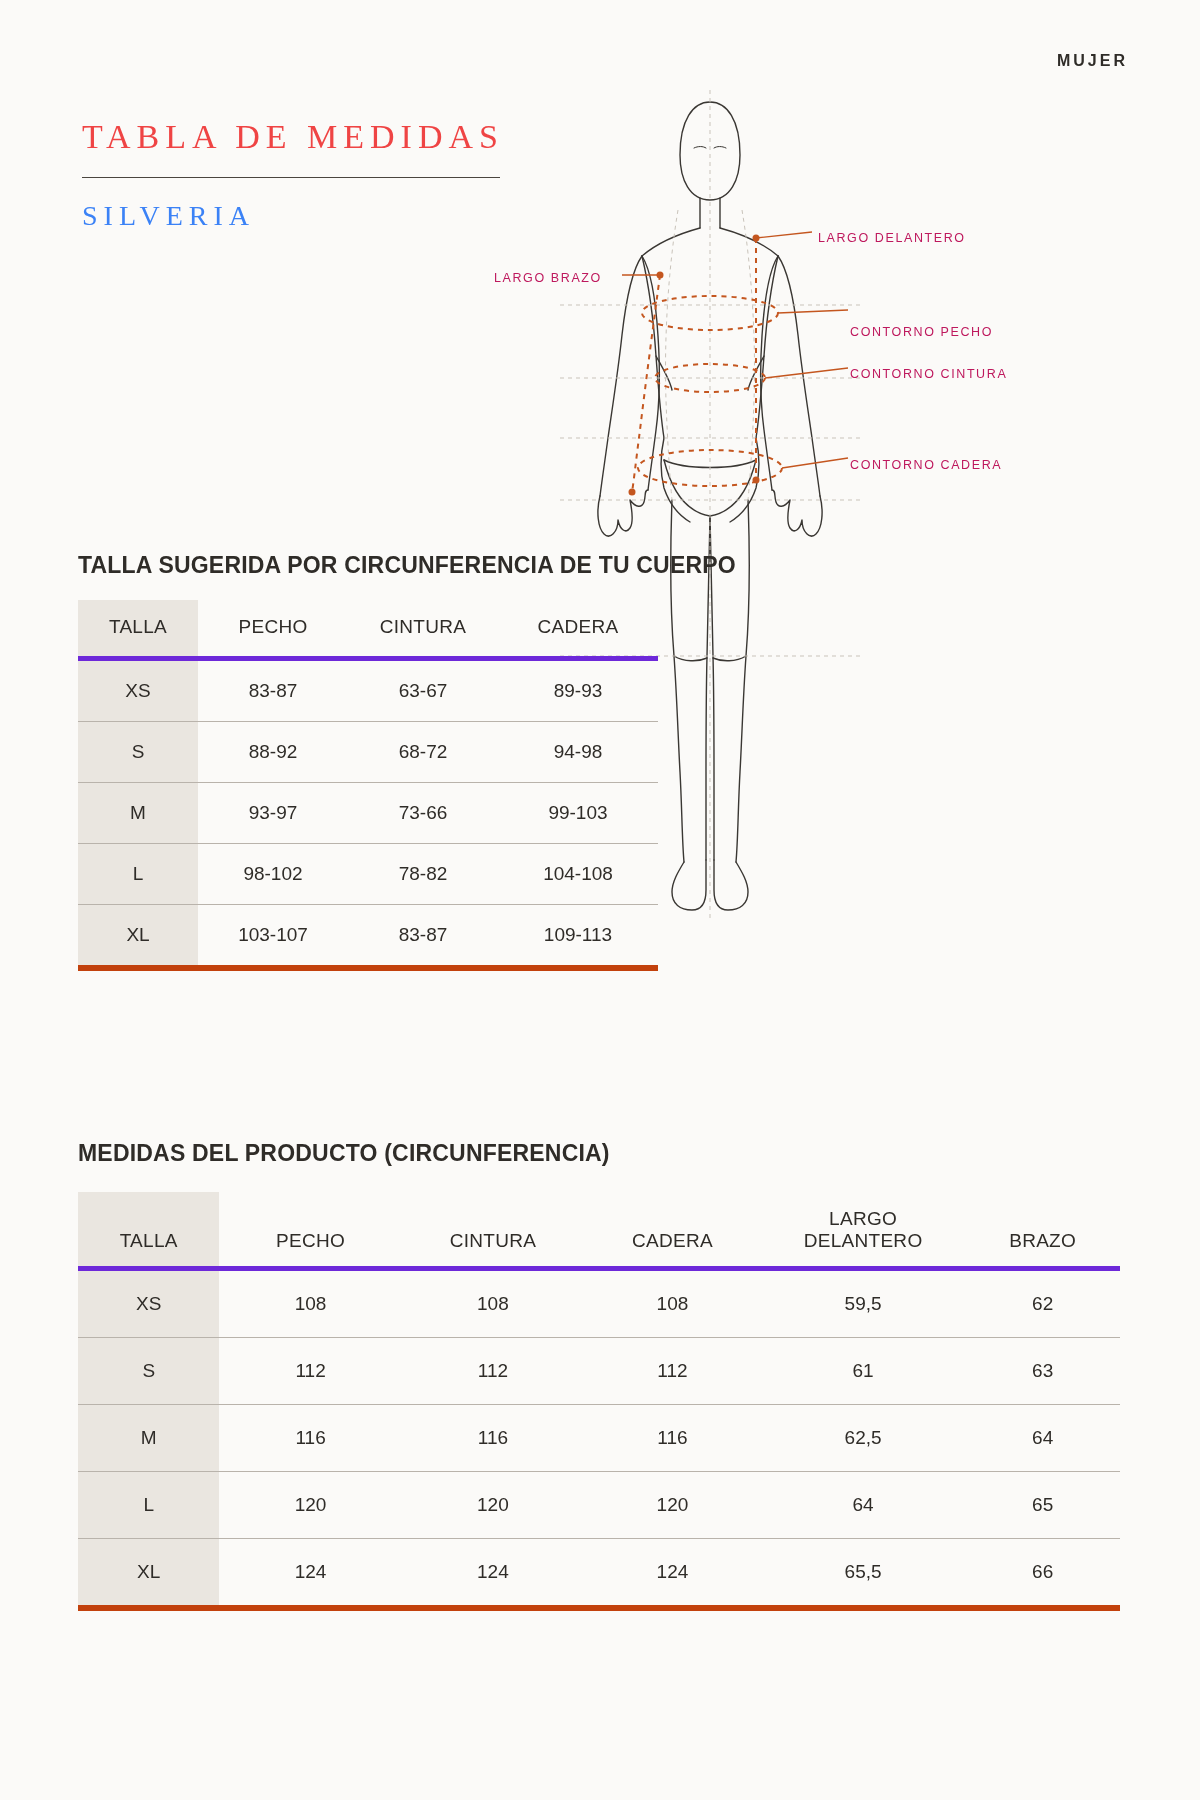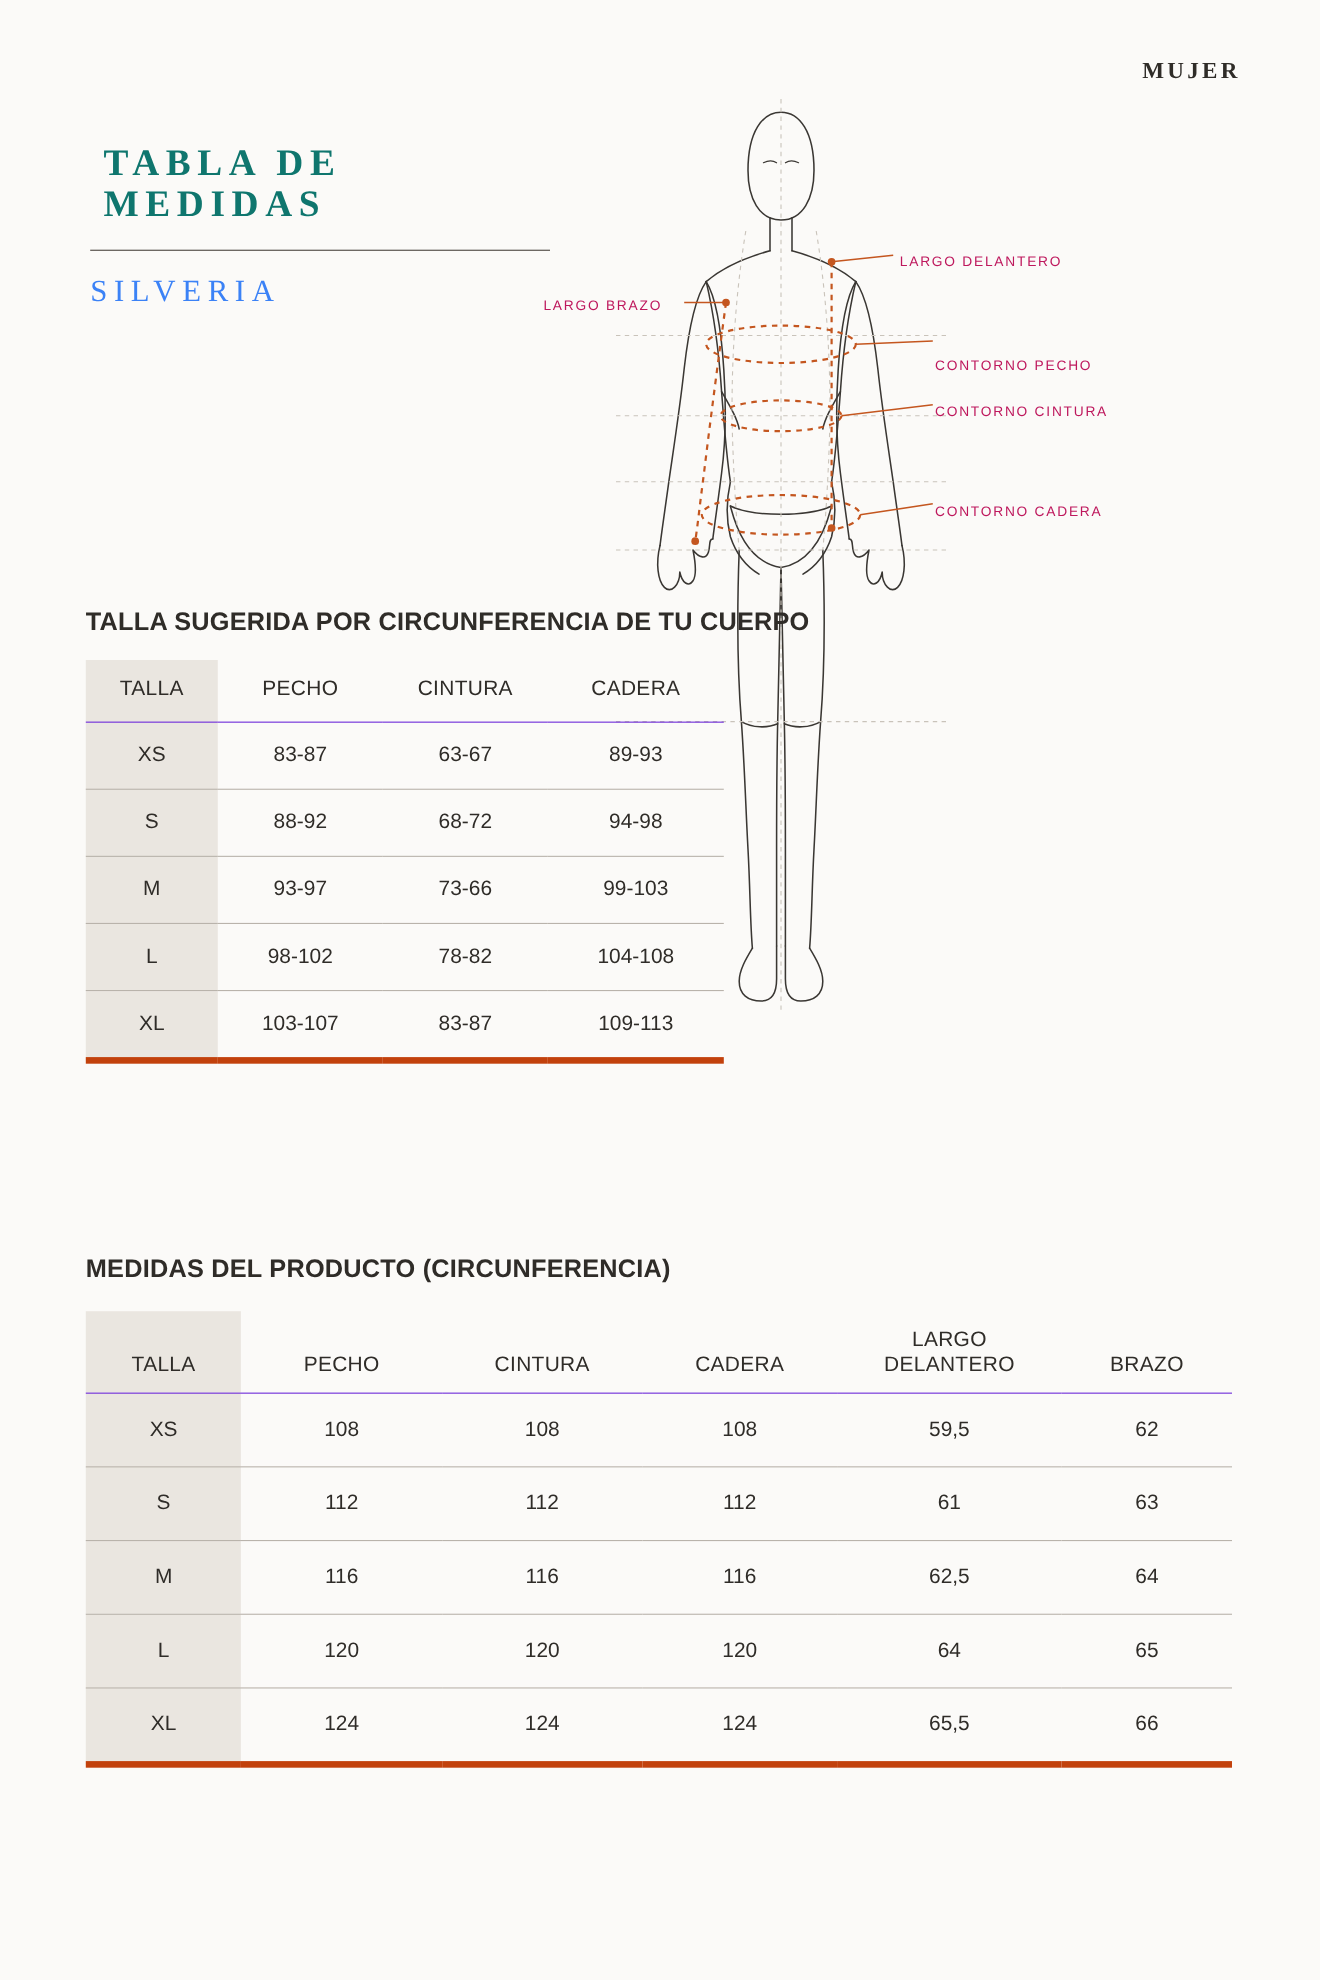"MUJER" .gender-label { font-family: Liberation Serif, serif -> none; font-size: 21px -> 16px }
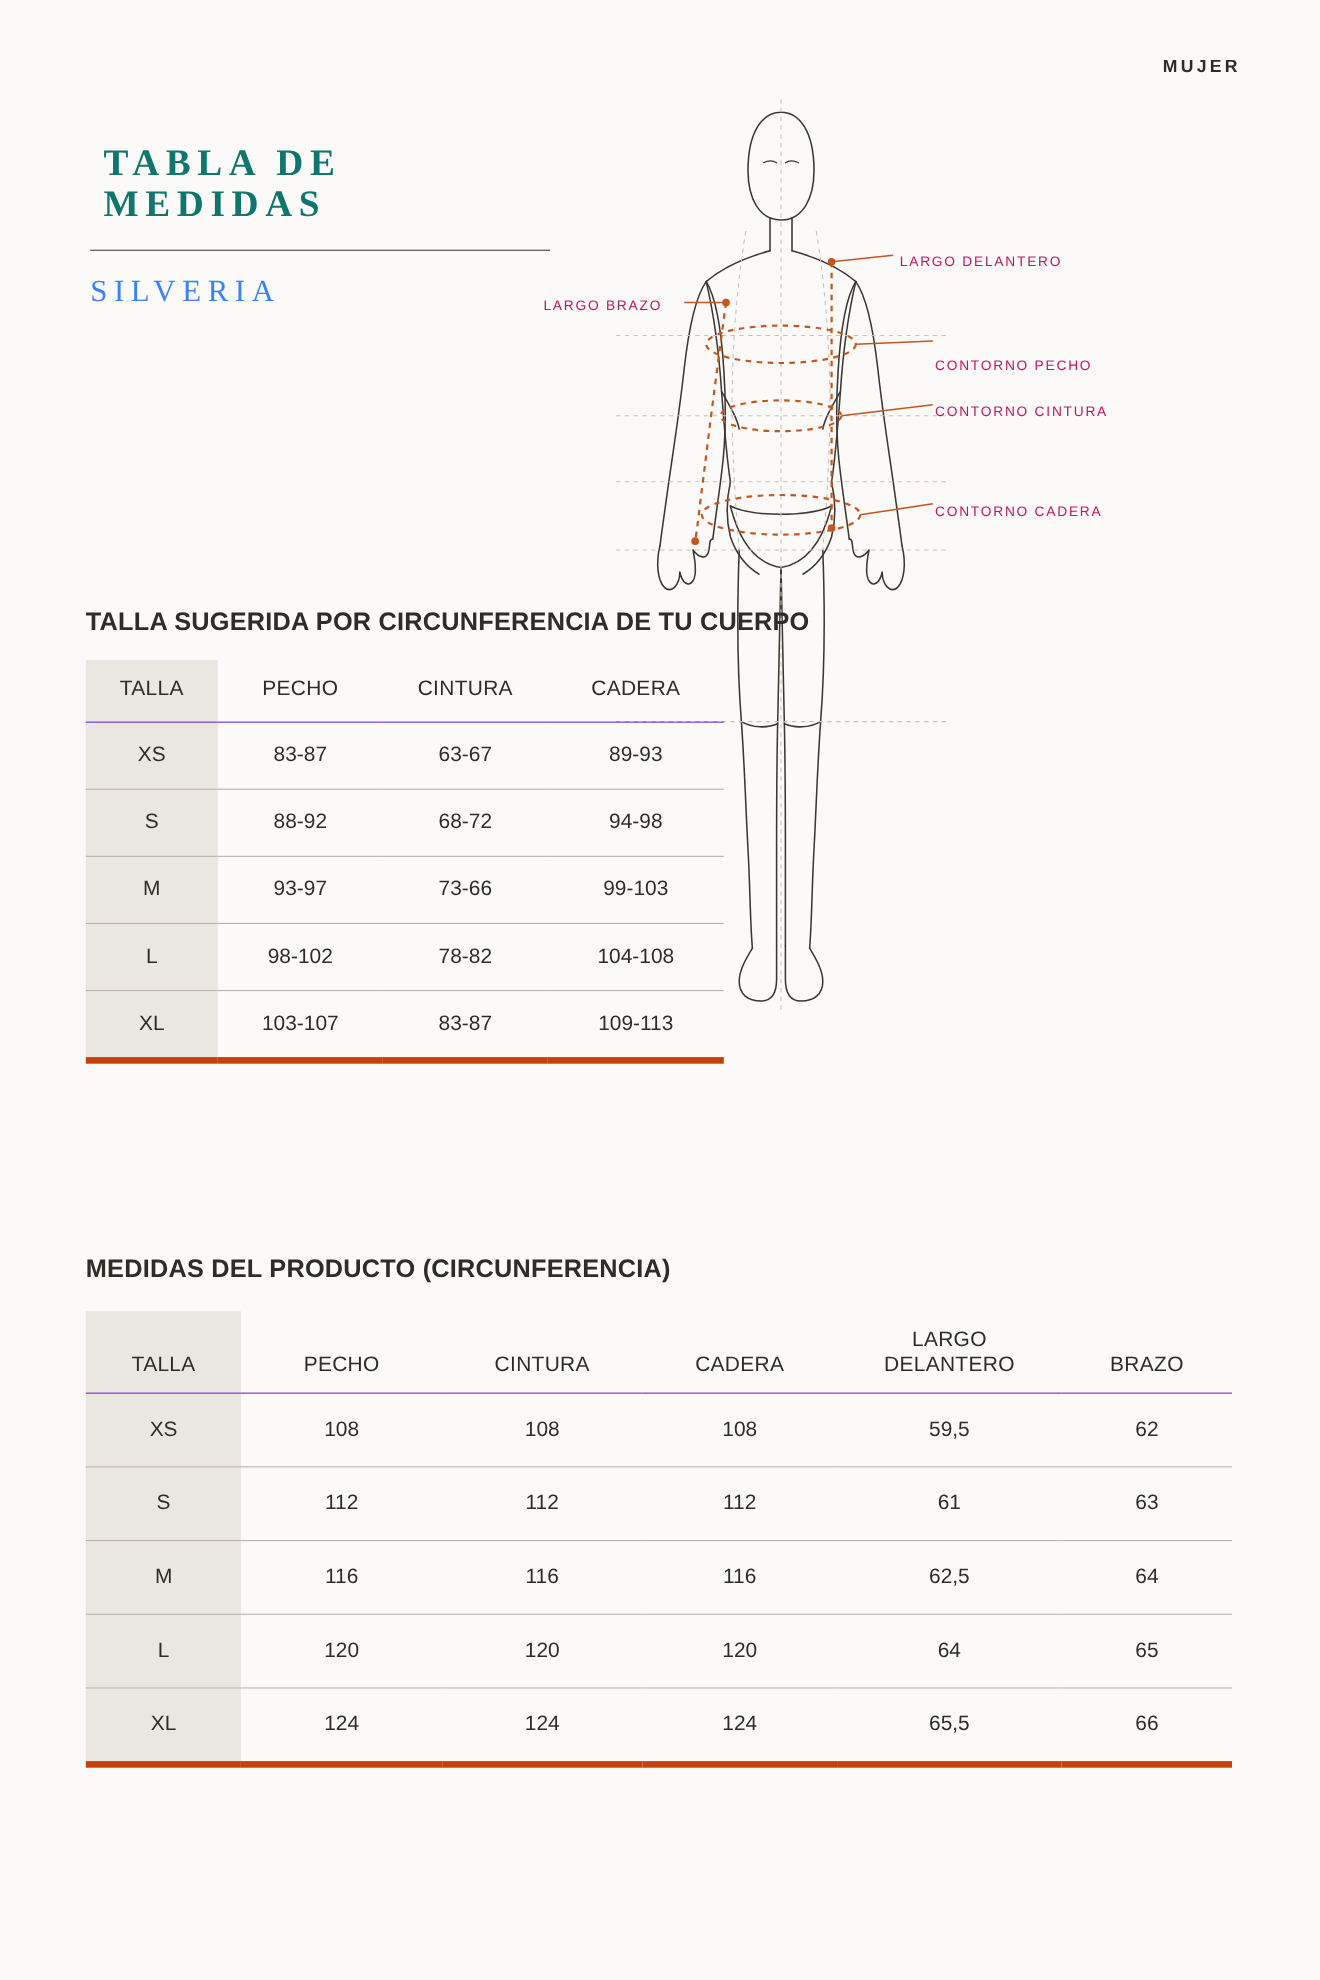"TABLA DE MEDIDAS" .main-title { color: #0f766e -> #ef4444; font-weight: bold -> normal; margin: 12px -> 0 }
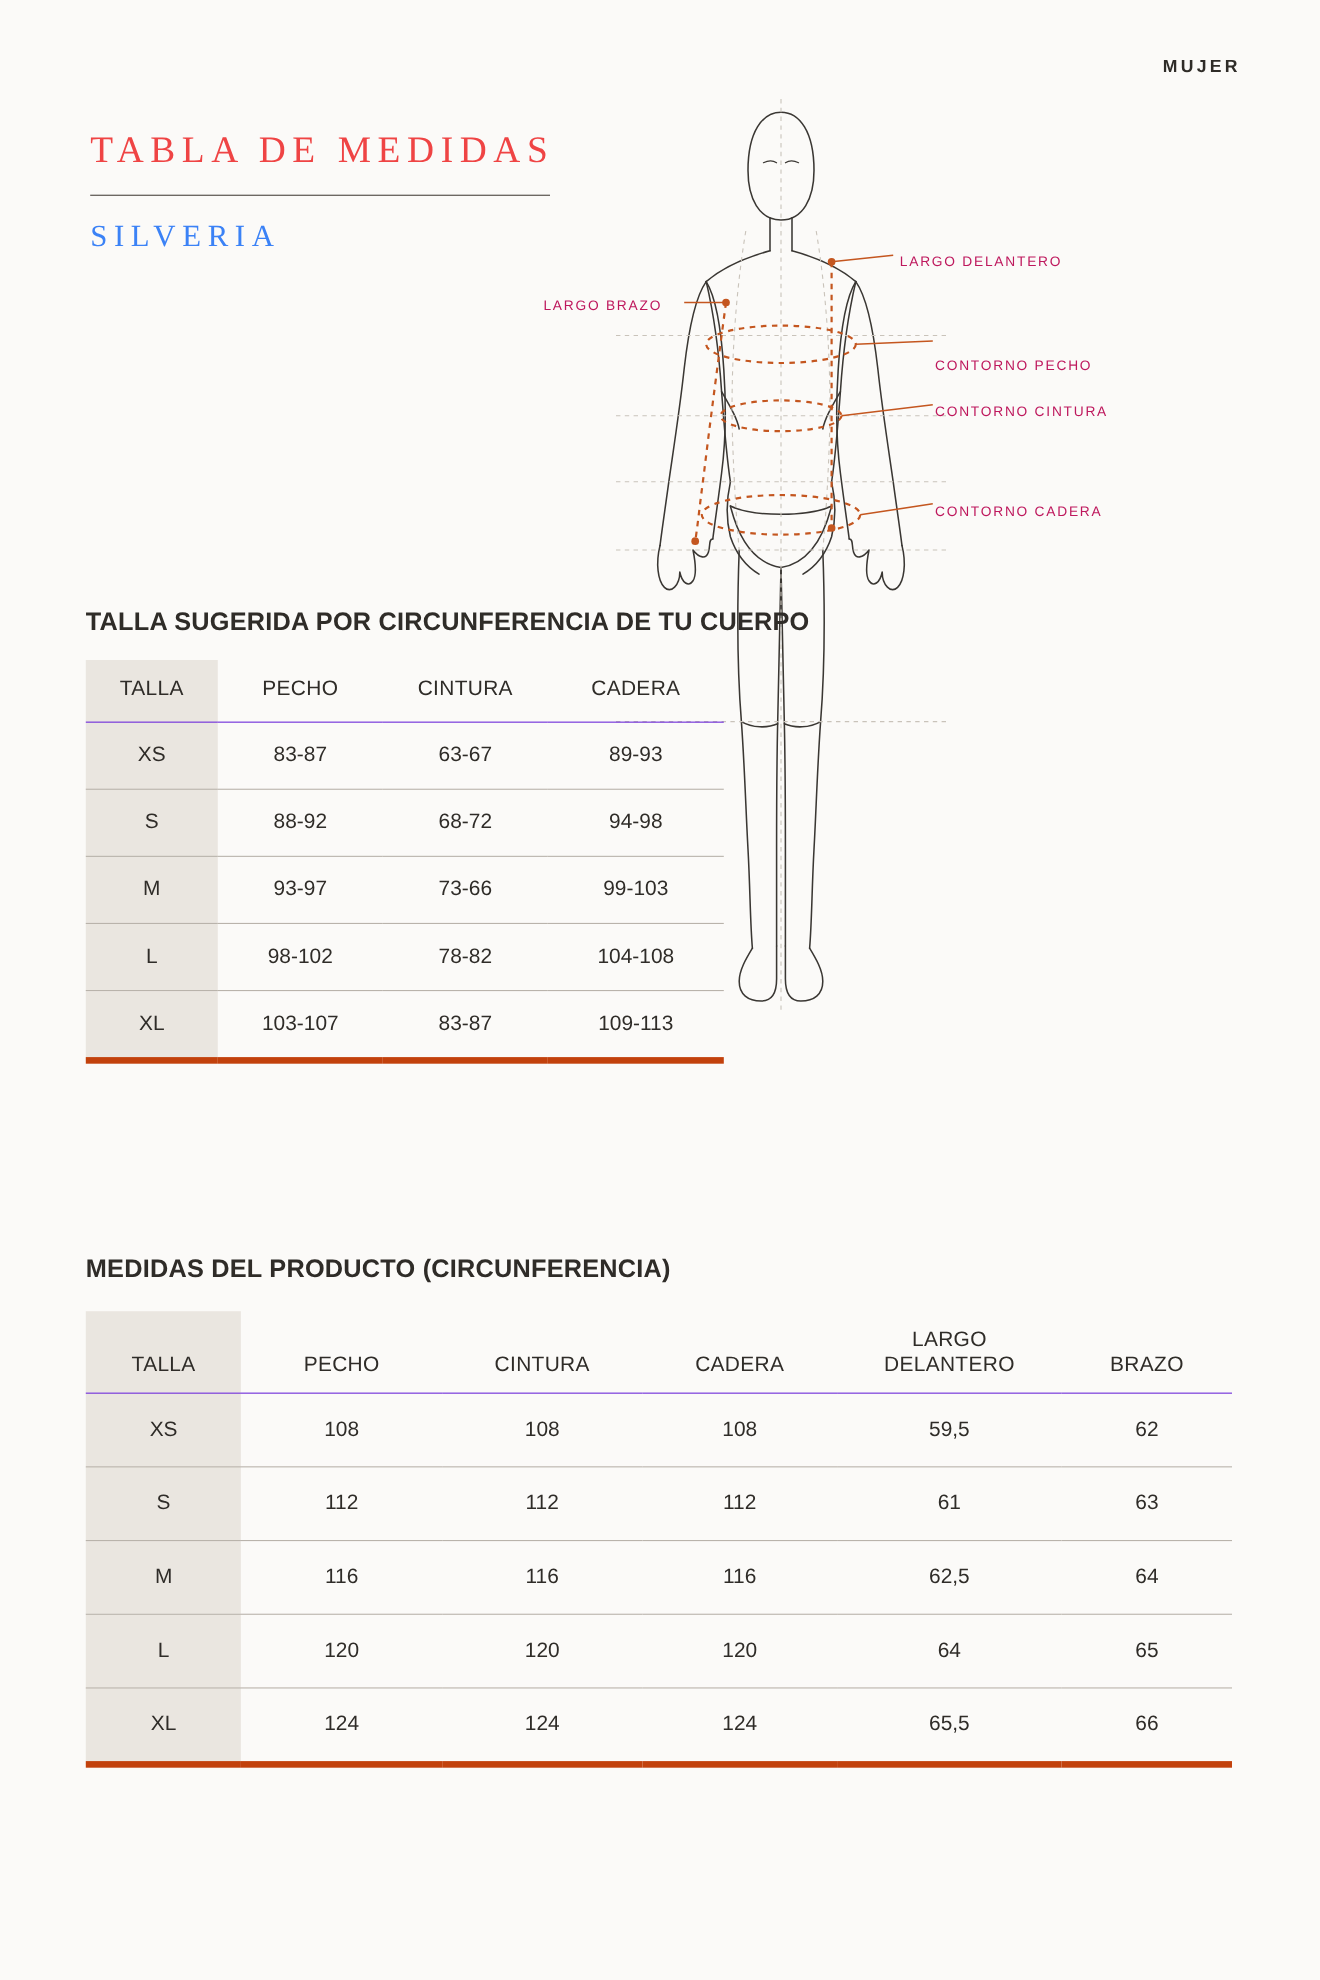"TALLA" .meas-table thead th { border-bottom: 1px solid #6d28d9 -> 5px solid #6d28d9 }
